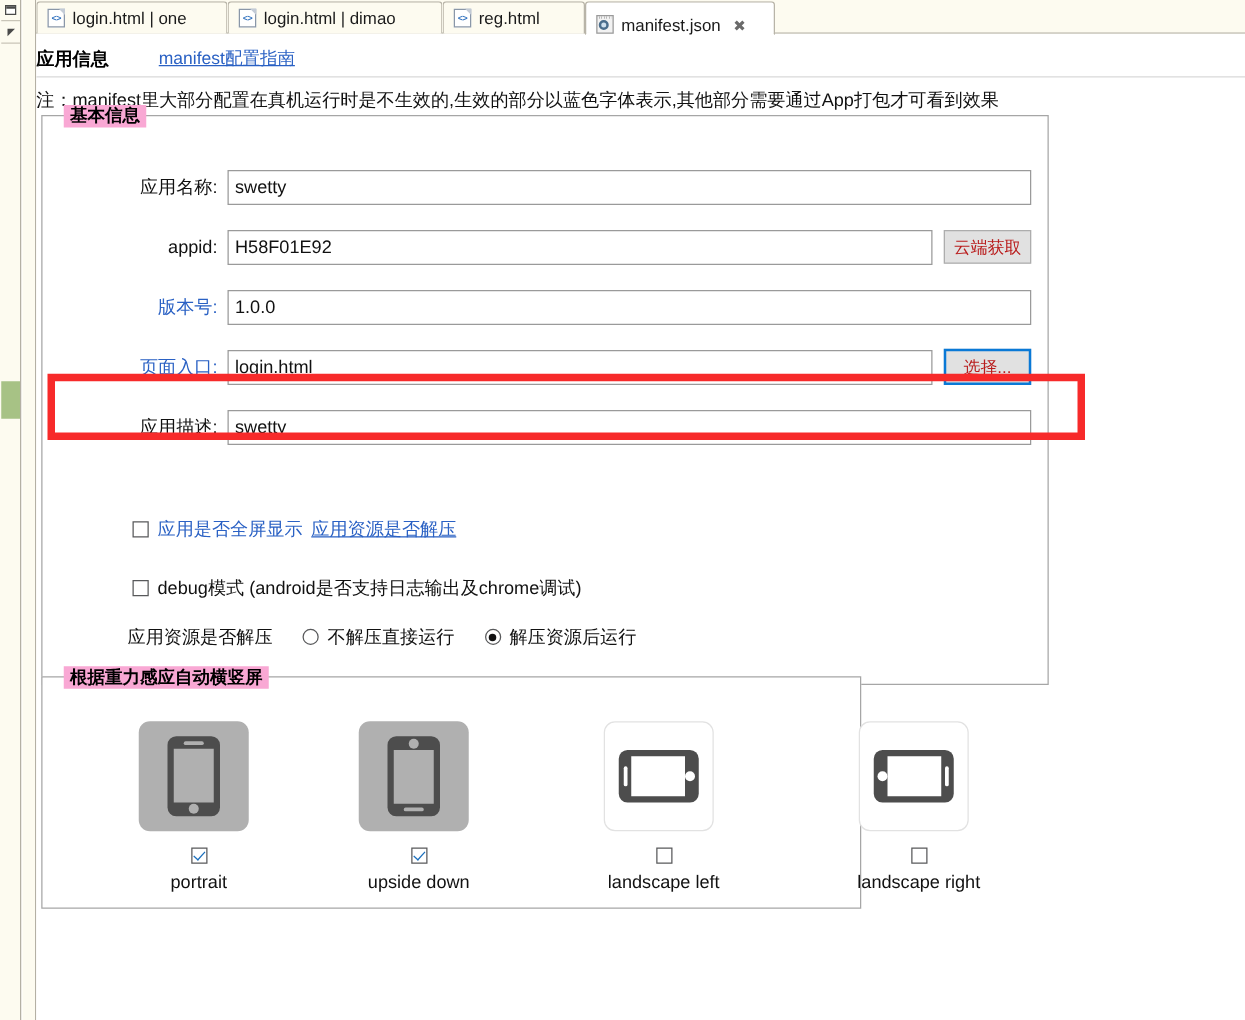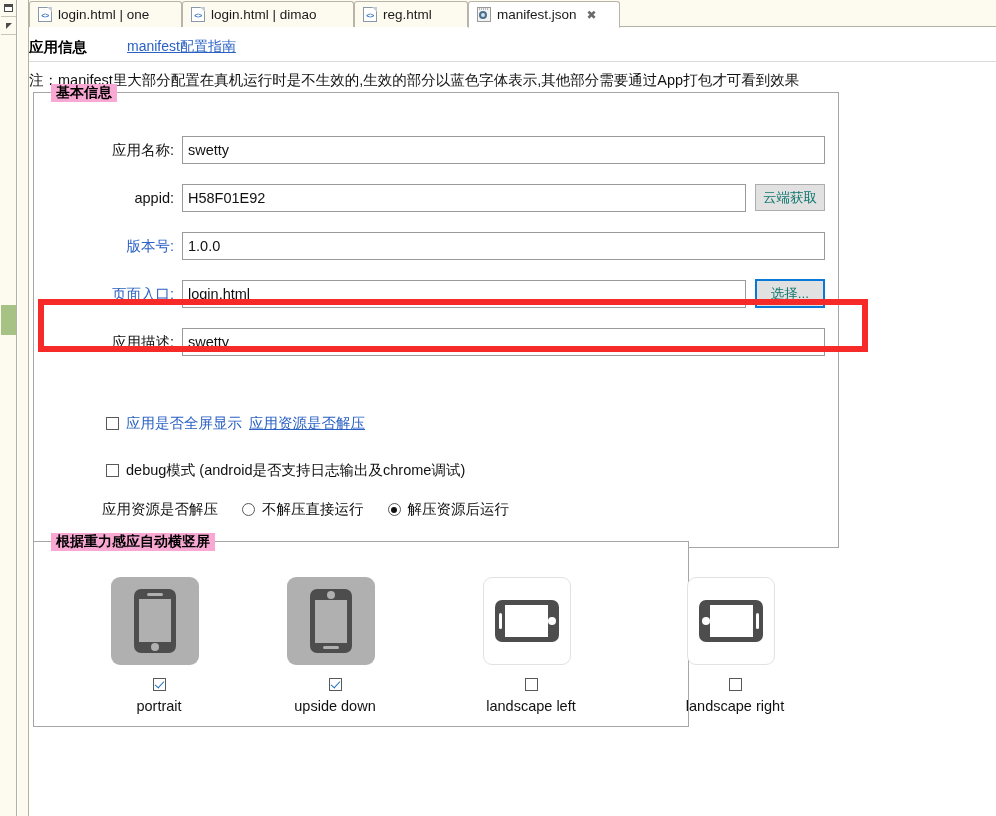"manifest.json" .tab.active { align-items: none -> flex-end }
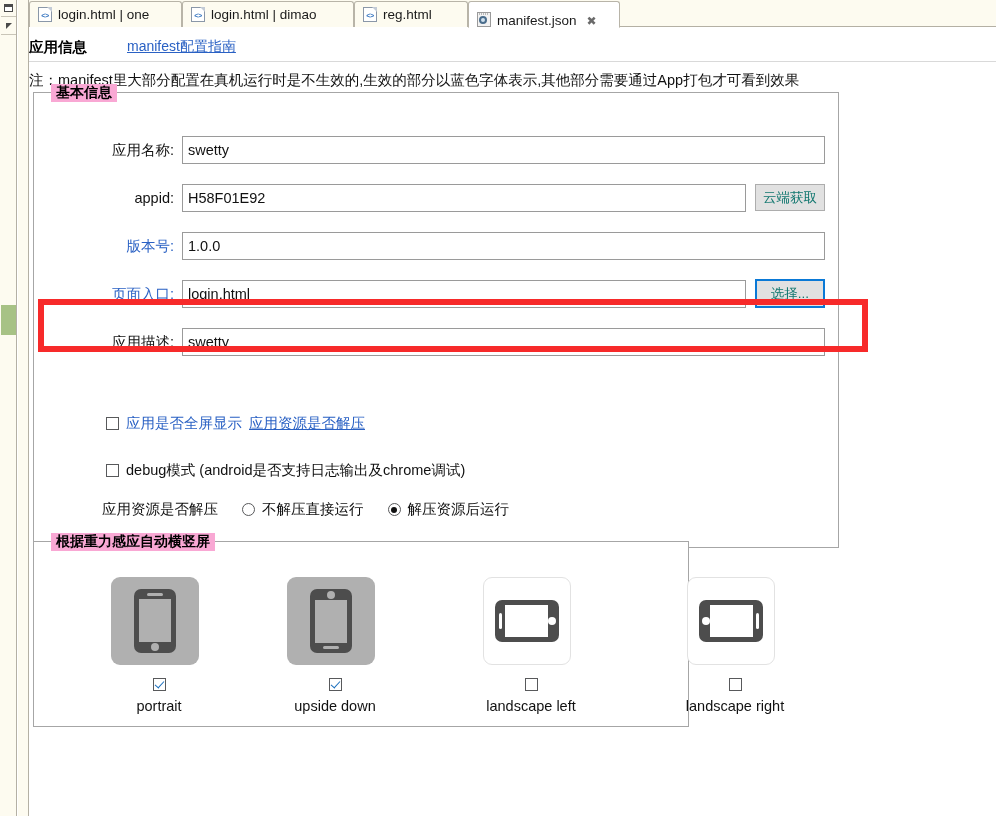"云端获取" .btn { color: #0f766e -> #b91c1c }
